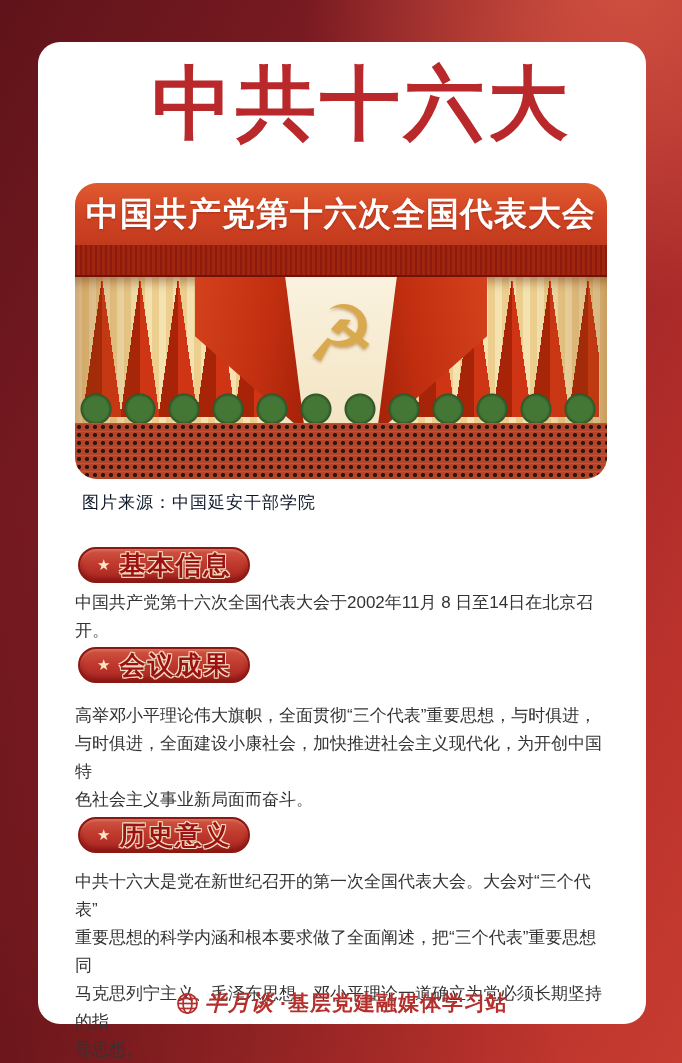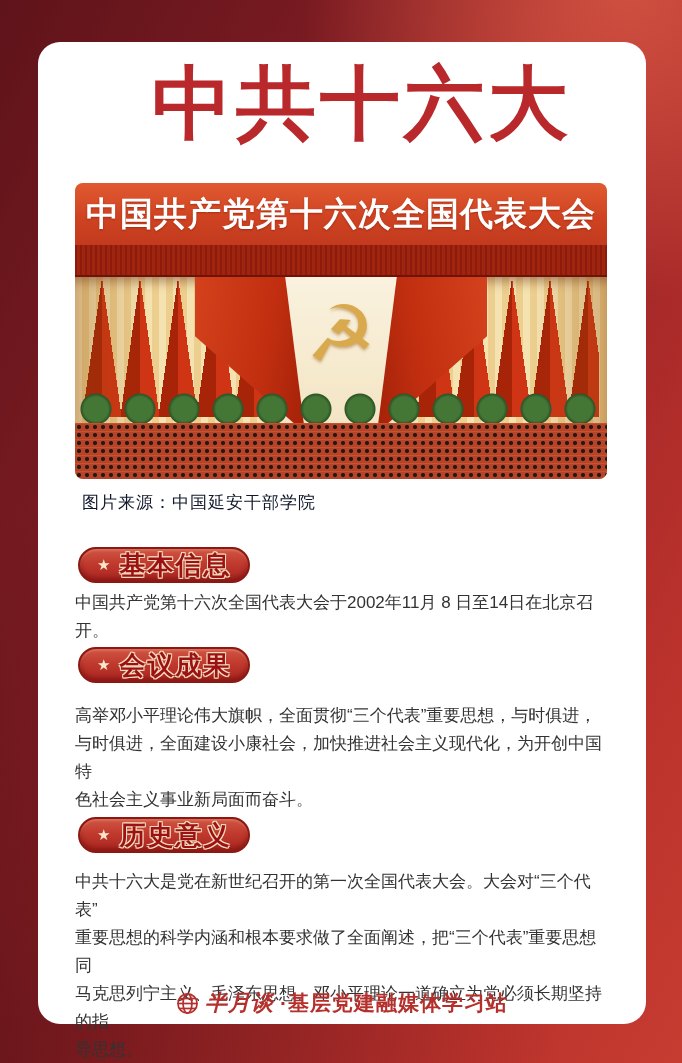"中国共产党第十六次全国代表大会" .photo { border-radius: 8px -> 22px }
